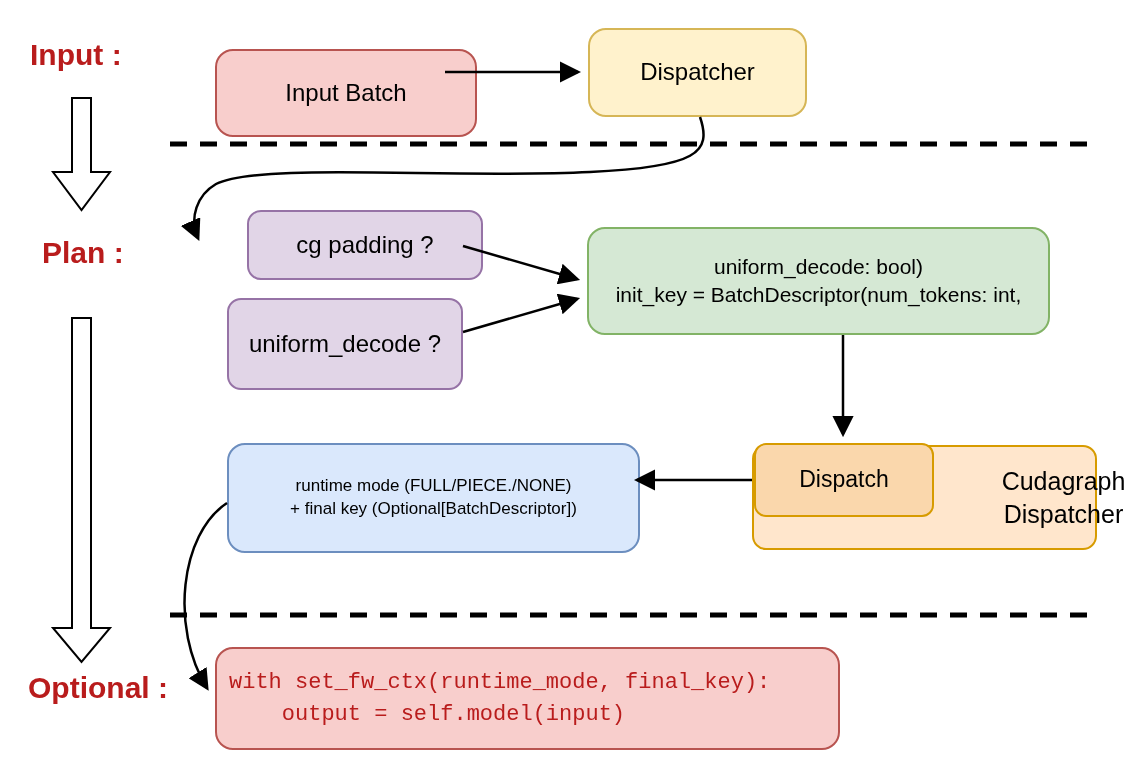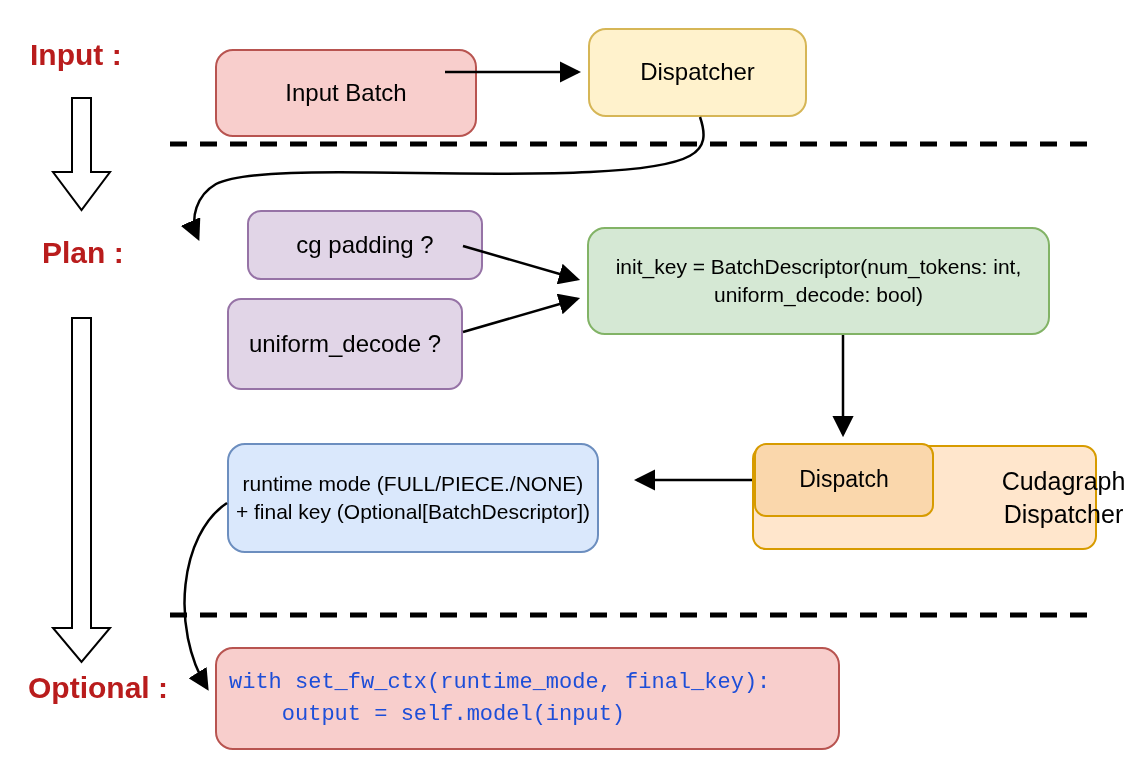"init_key = BatchDescriptor(num_tokens:" span.ln { order: before "uniform_decode: bool)" -> after "uniform_decode: bool)" }
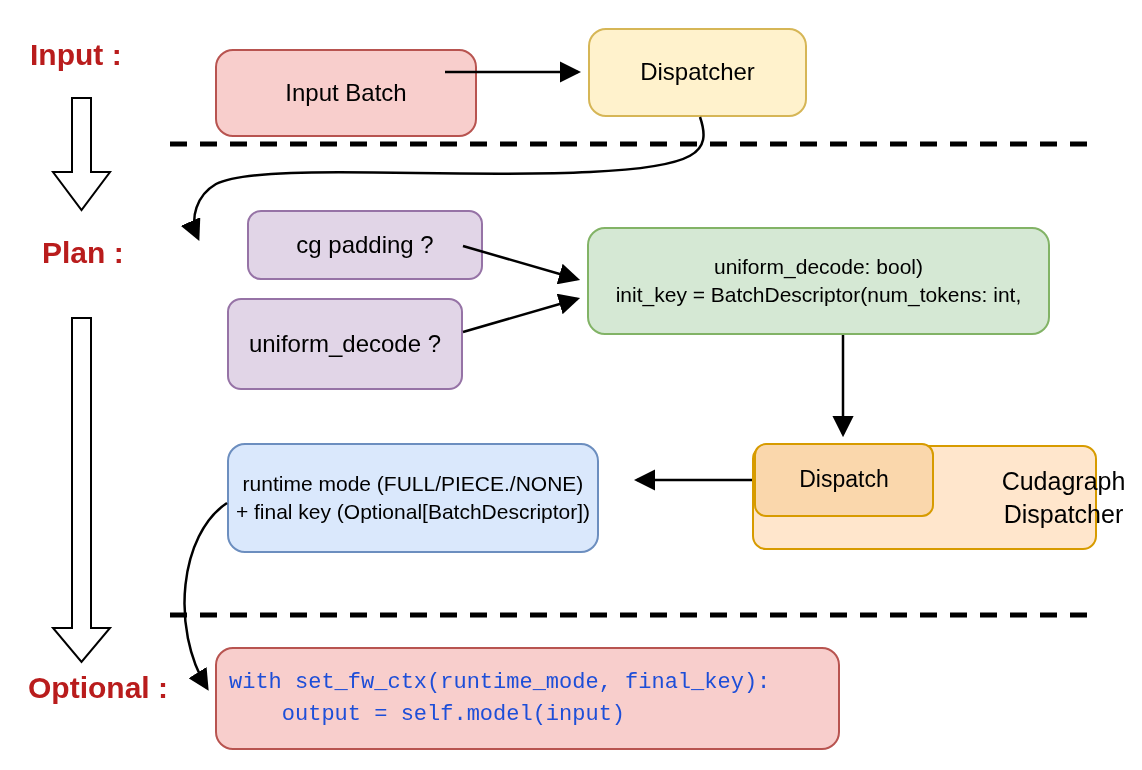"runtime mode (FULL/PIECE./NONE)" .n-runtime { font-size: 21px -> 17px; width: 372px -> 413px }
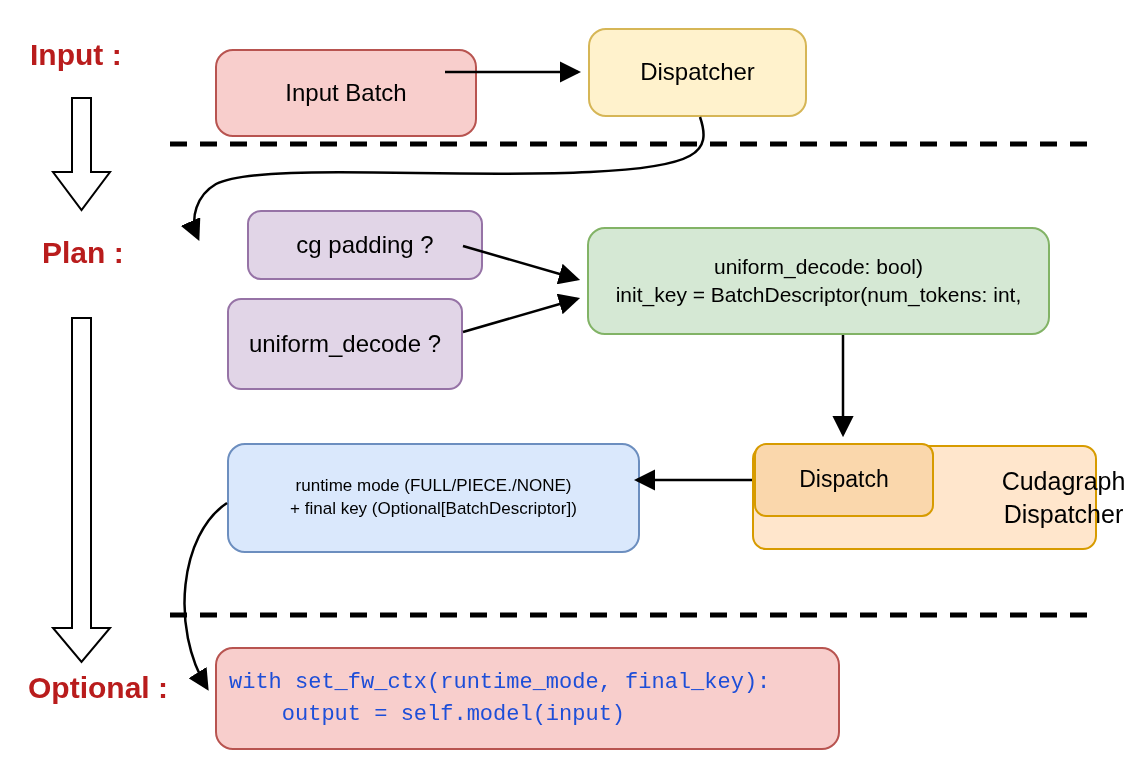"with set_fw_ctx(runtime_mode," .n-exec-code { color: #1d4ed8 -> #b91c1c }
